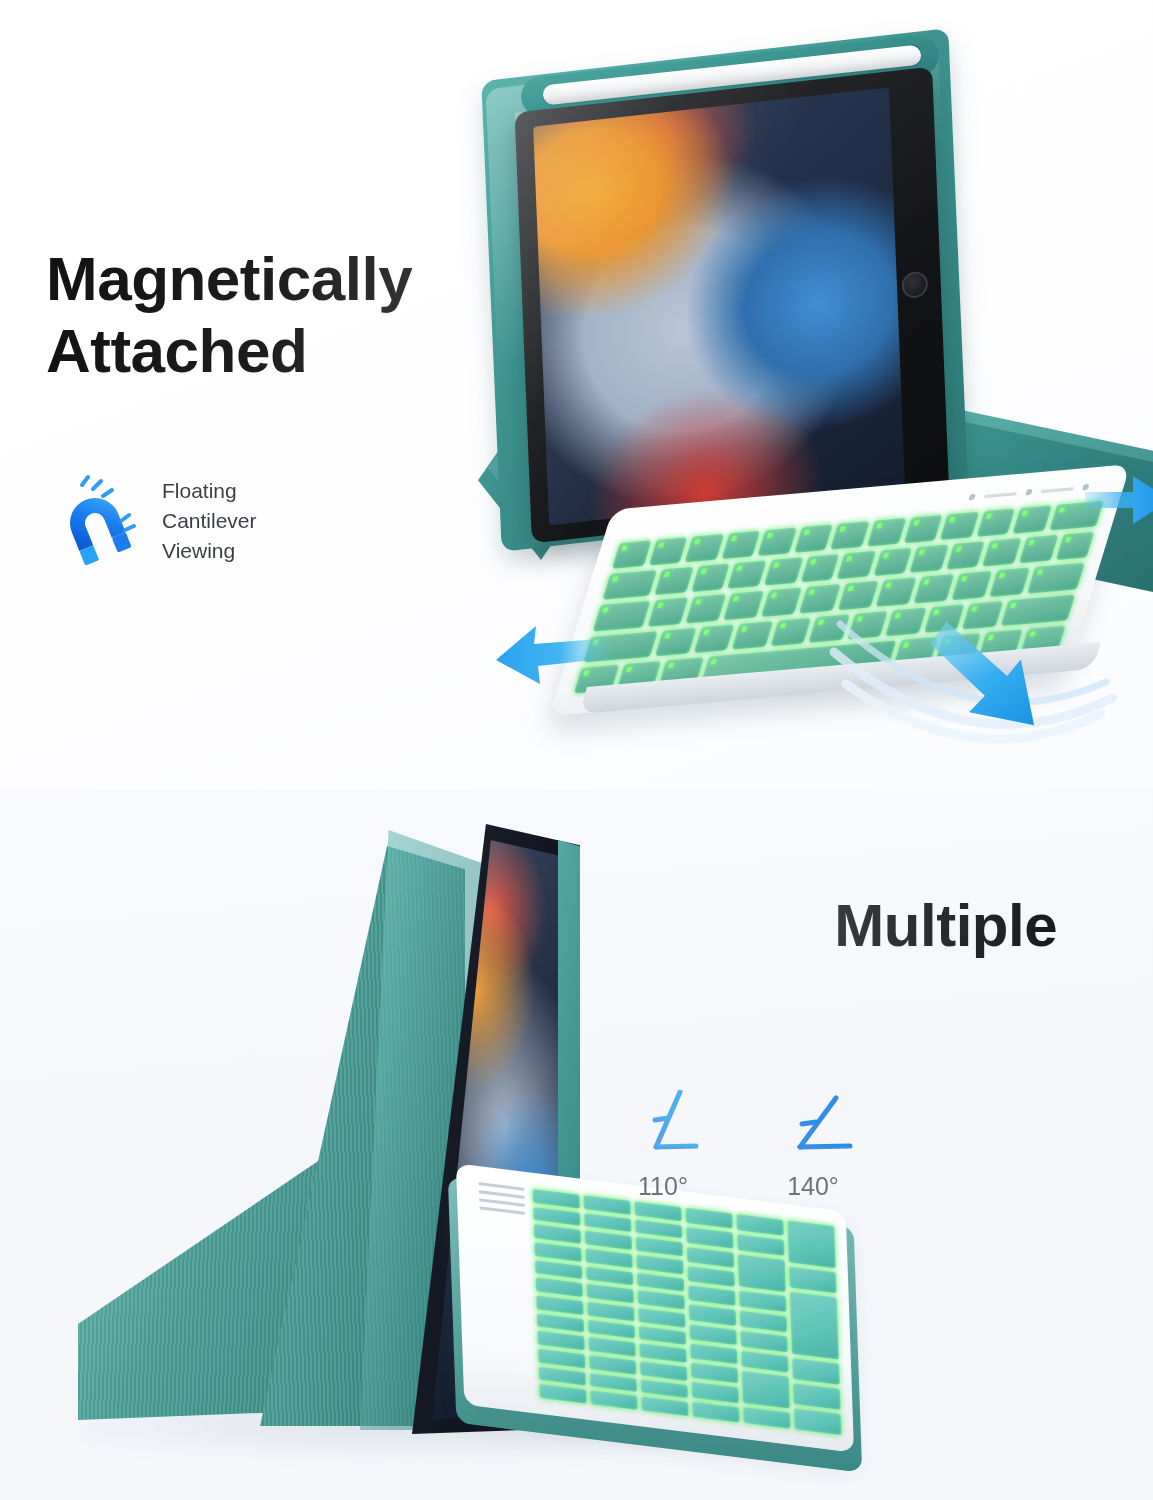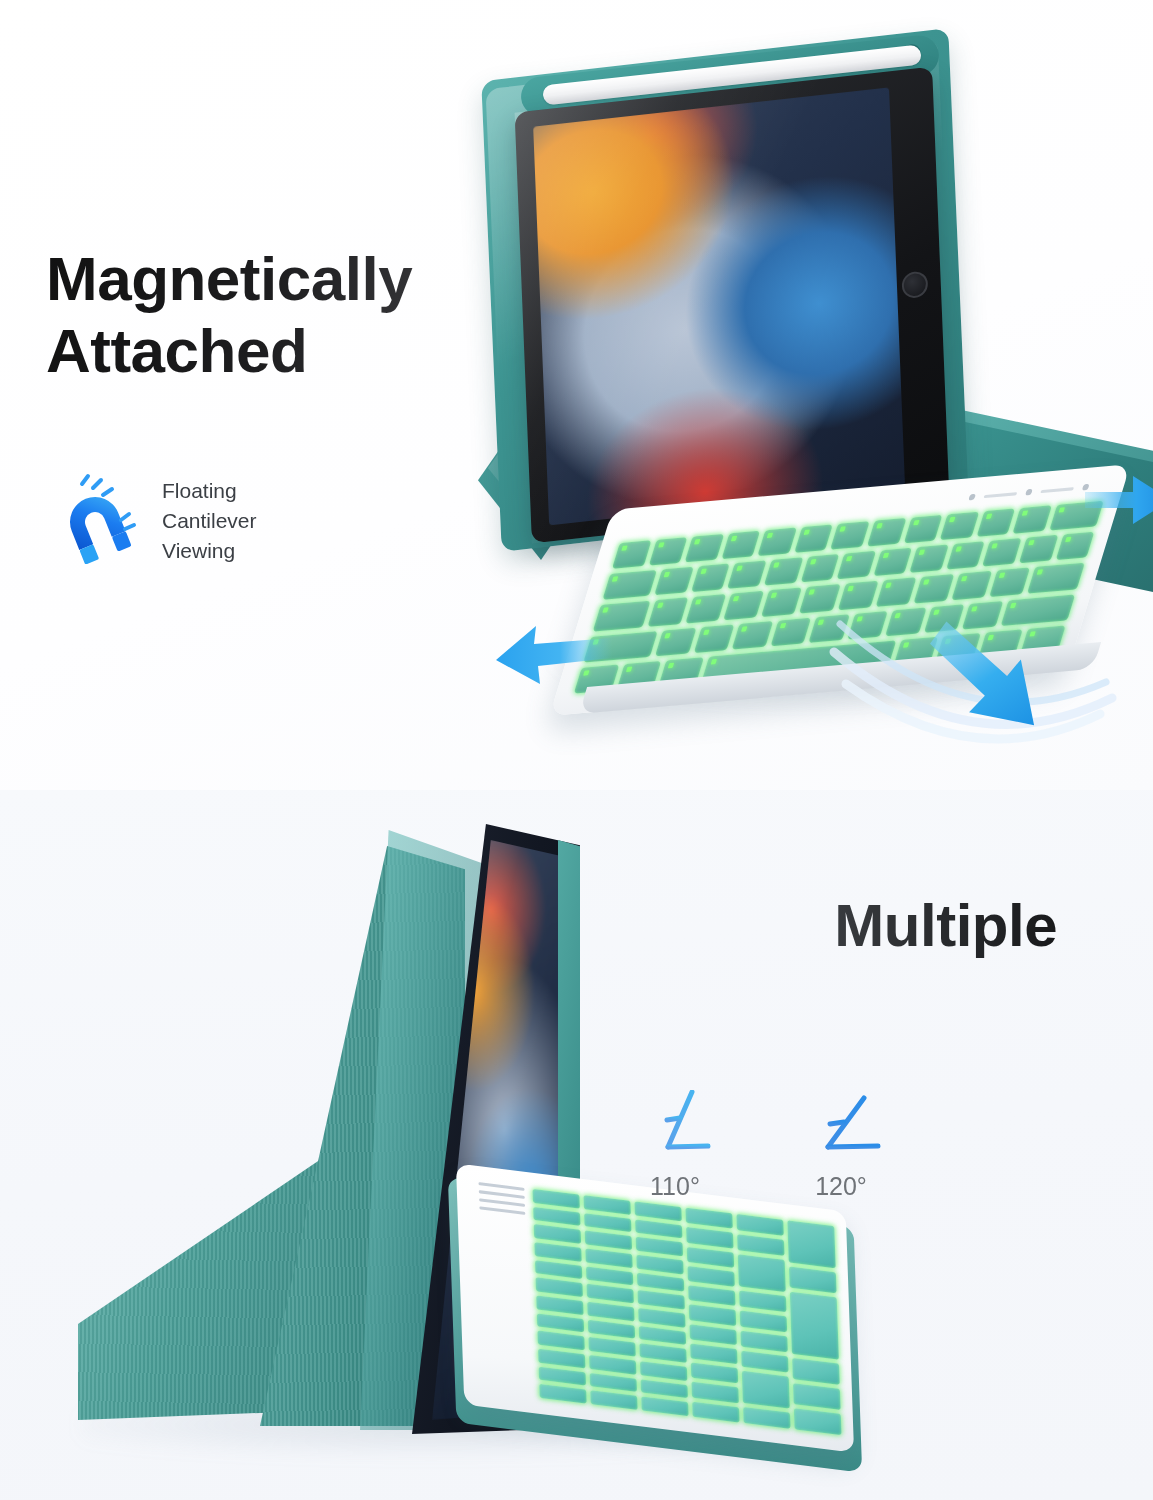"Floating" .feature { align-items: center -> flex-end }
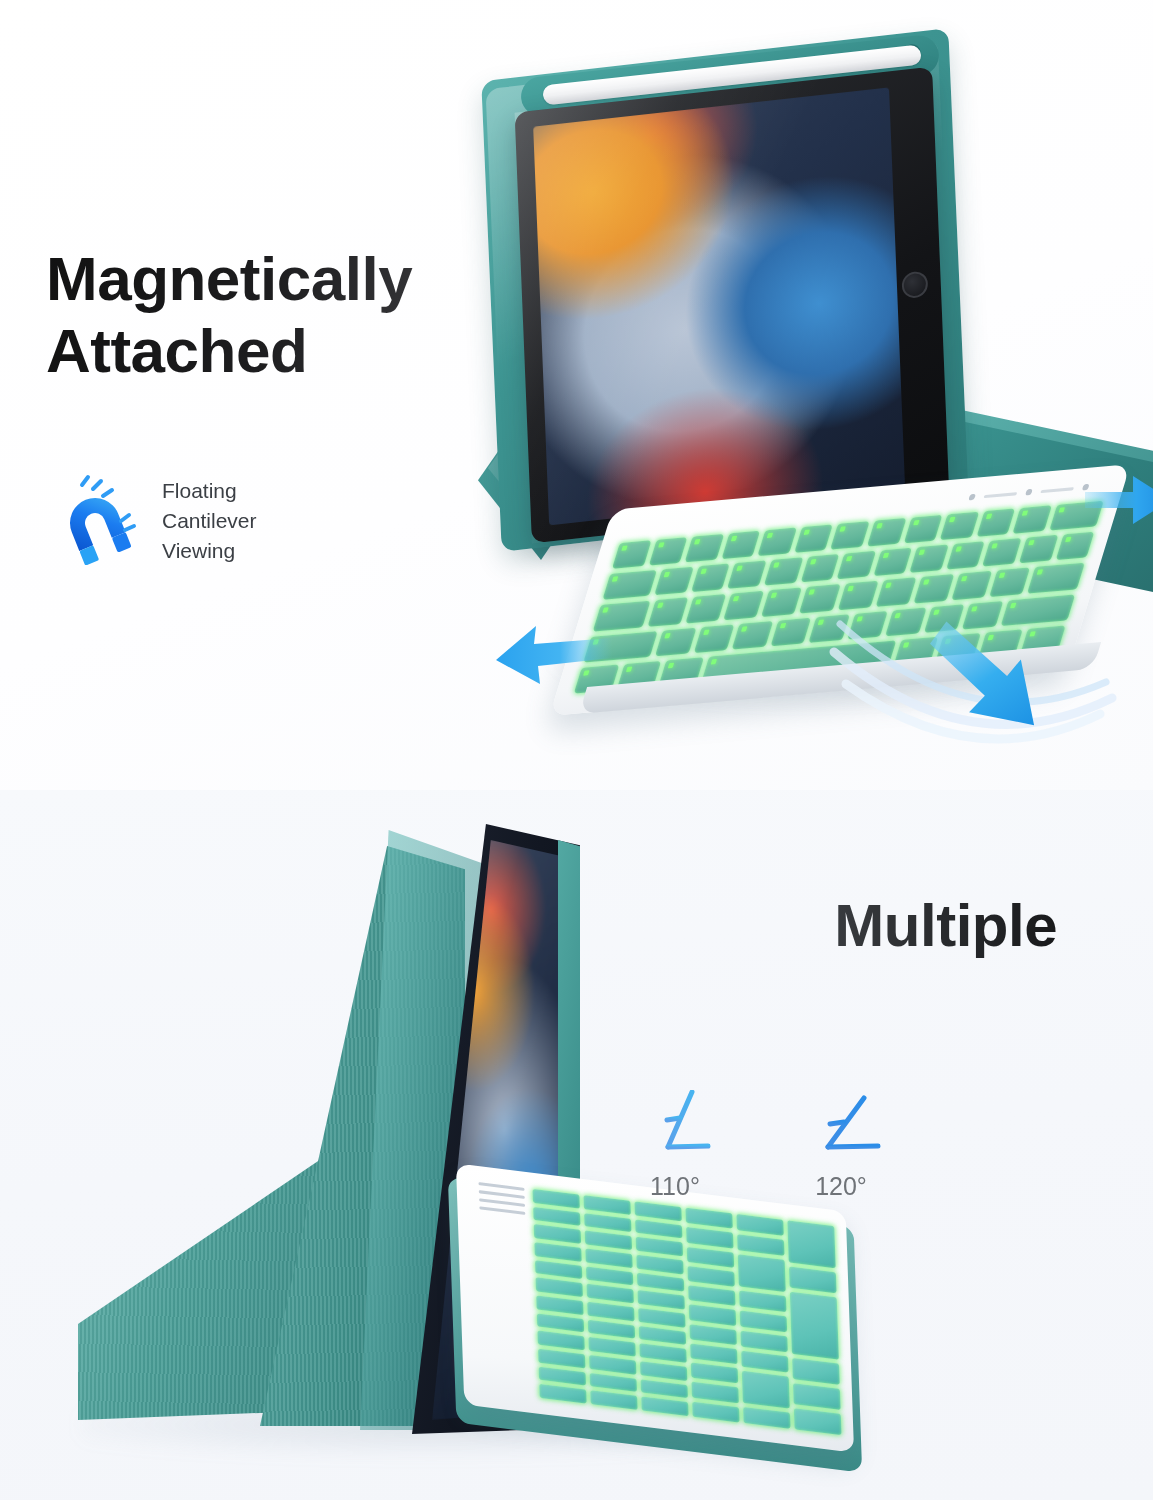"110°" .angles { gap: 16px -> 0; left: 600px -> 588px }
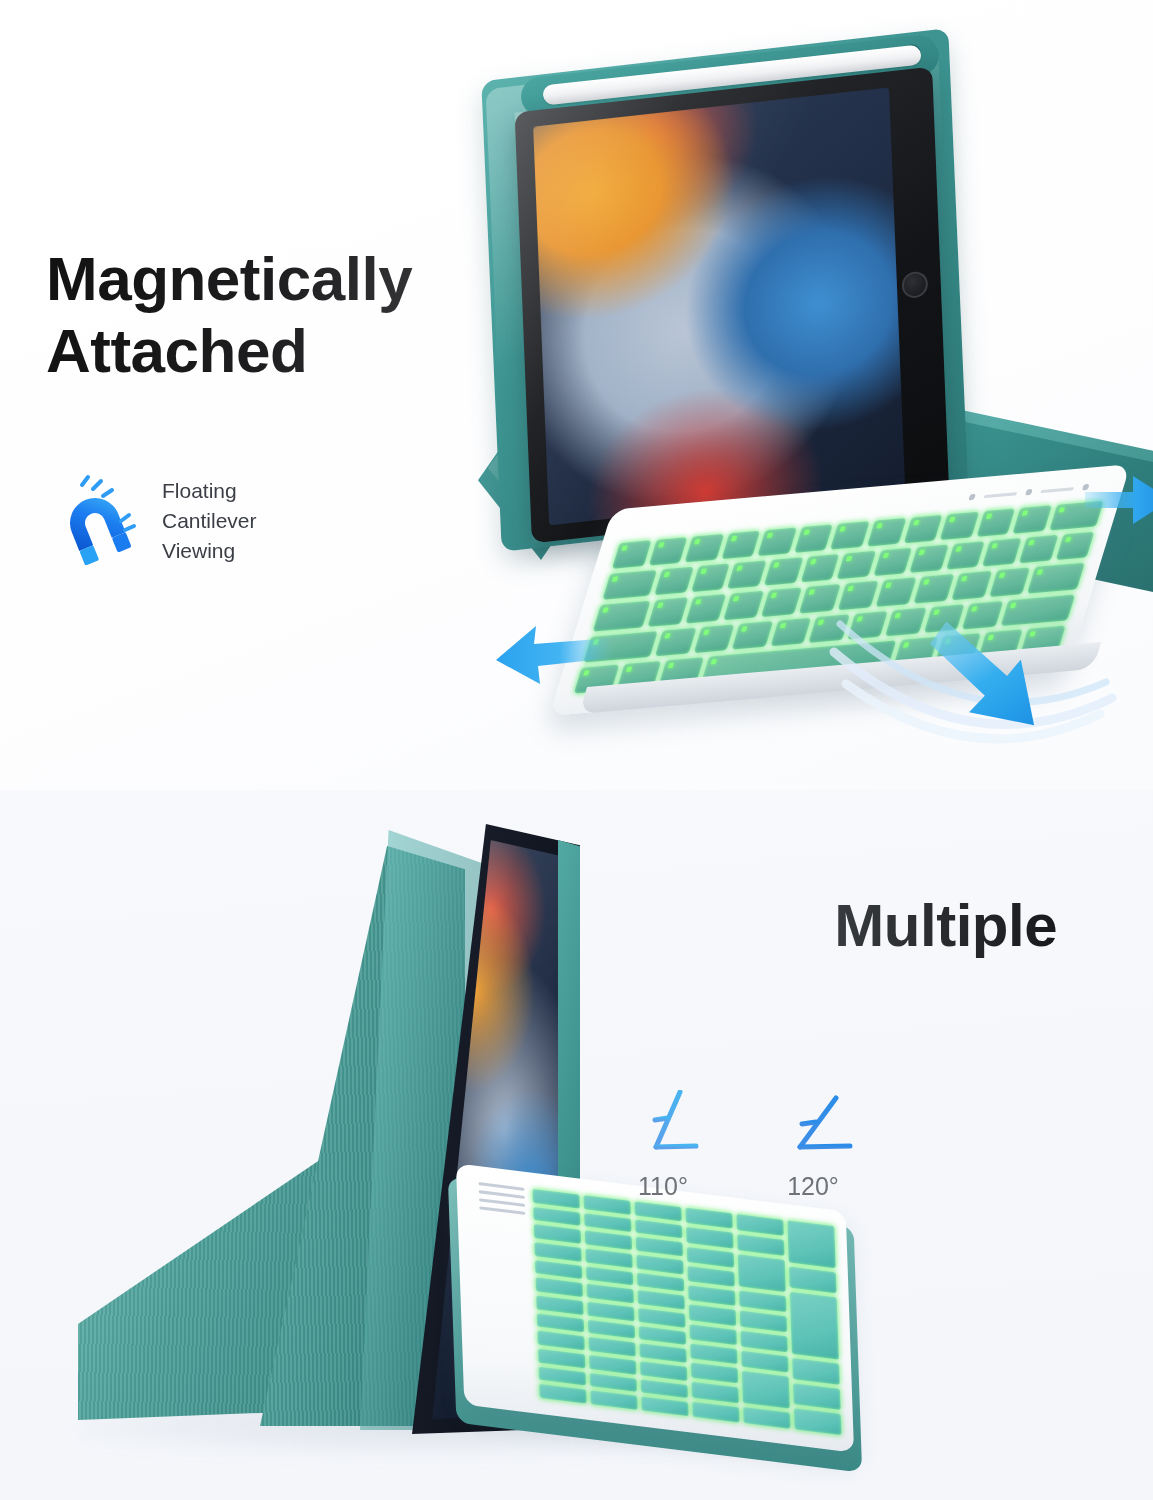"120°" div.angle-label { text: 120 -> 140 }
